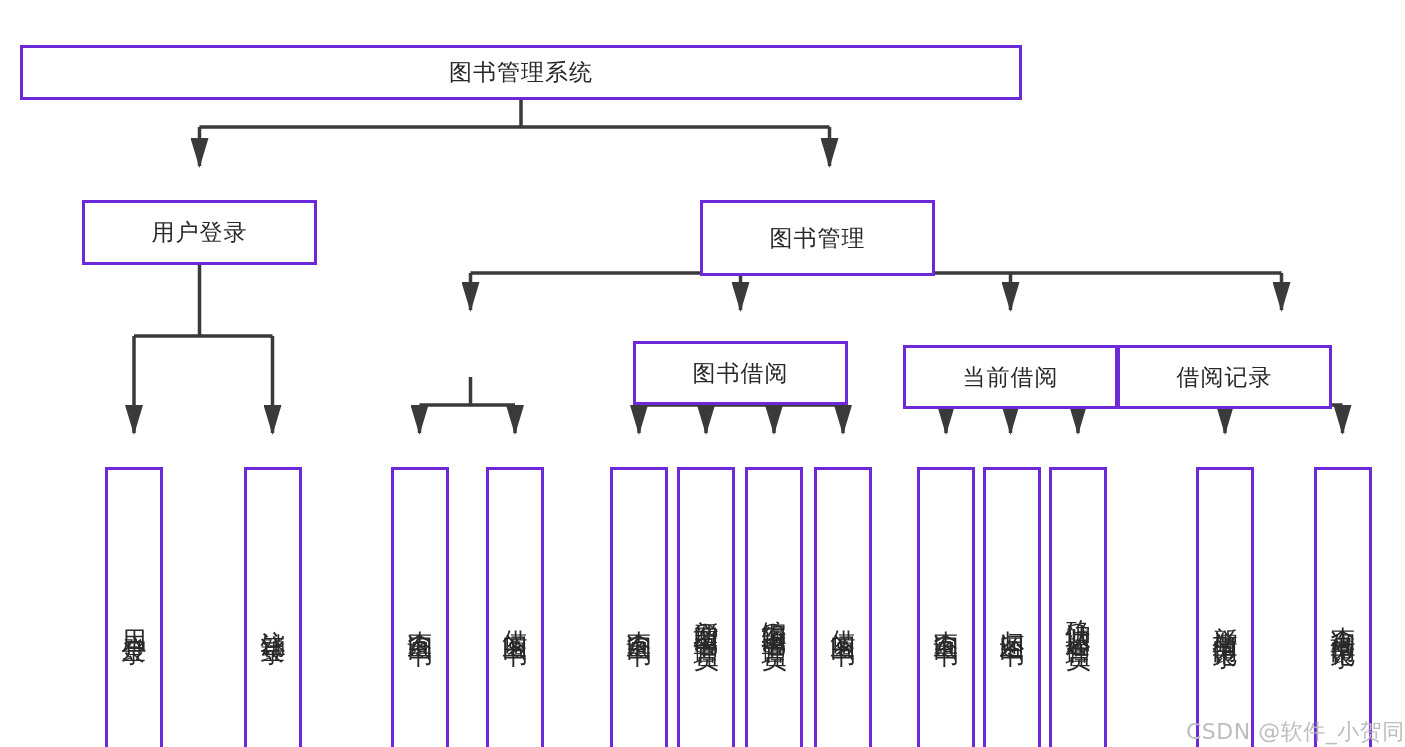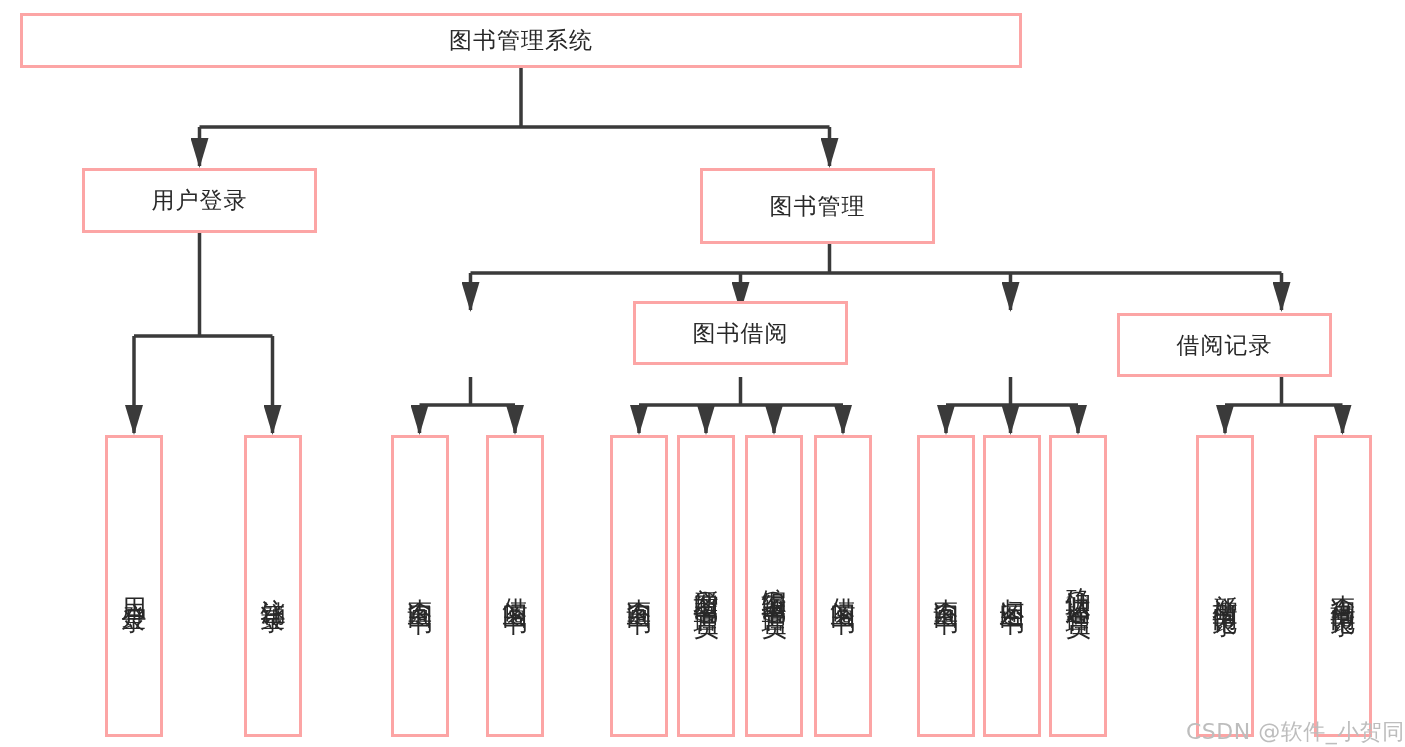"图书管理系统" .box { border: 3px solid #fca5a5 -> 3px solid #6d28d9; margin-top: none -> 32px }
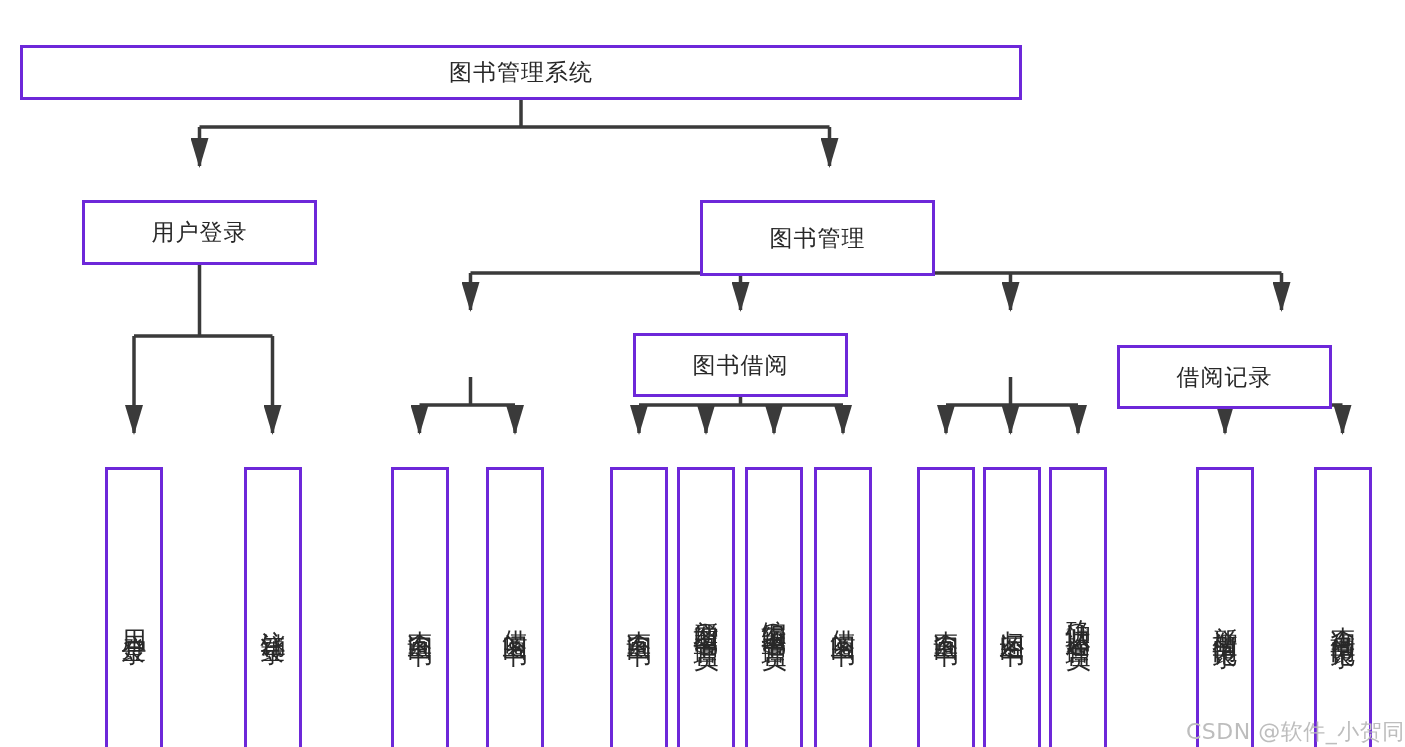"图书借阅" div.box { top: 301px -> 309px }
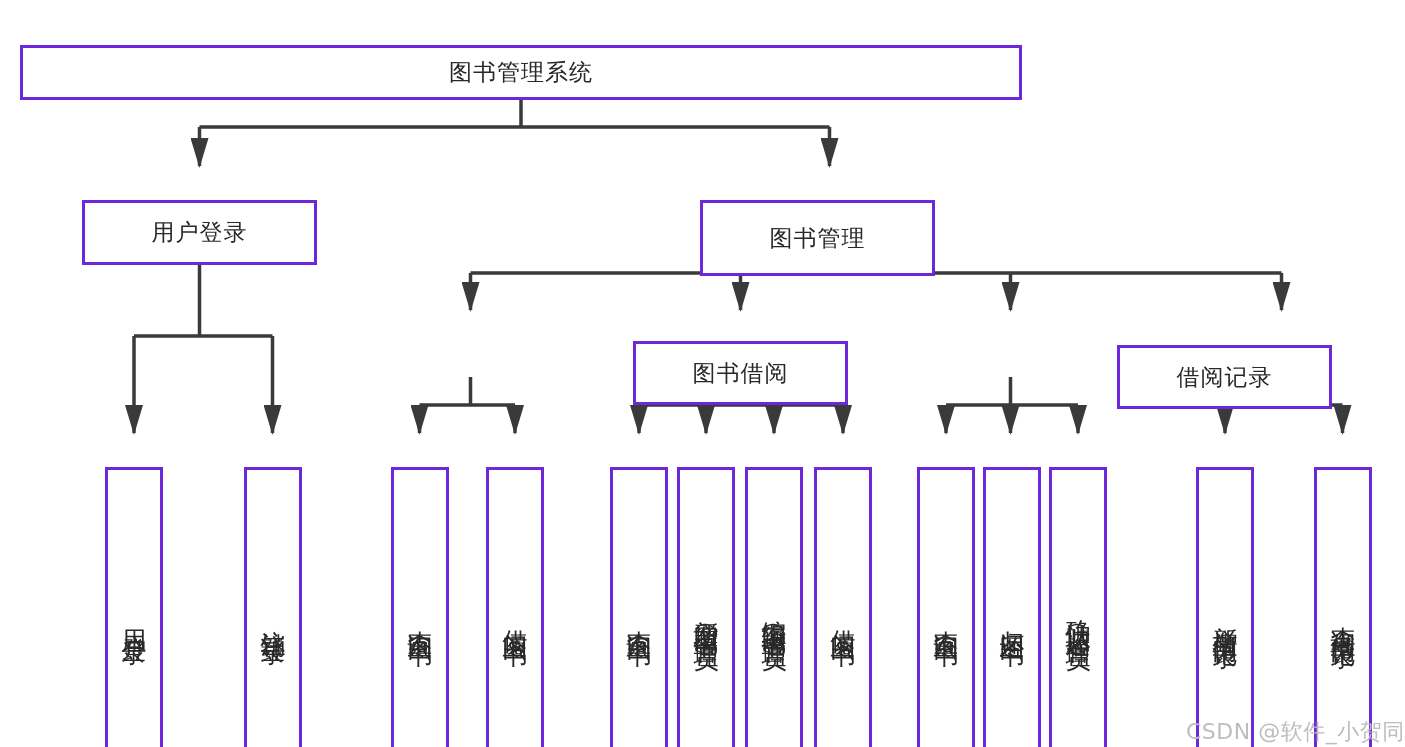"当前借阅" div.box { html: none -> <div>当前借阅</div> }
